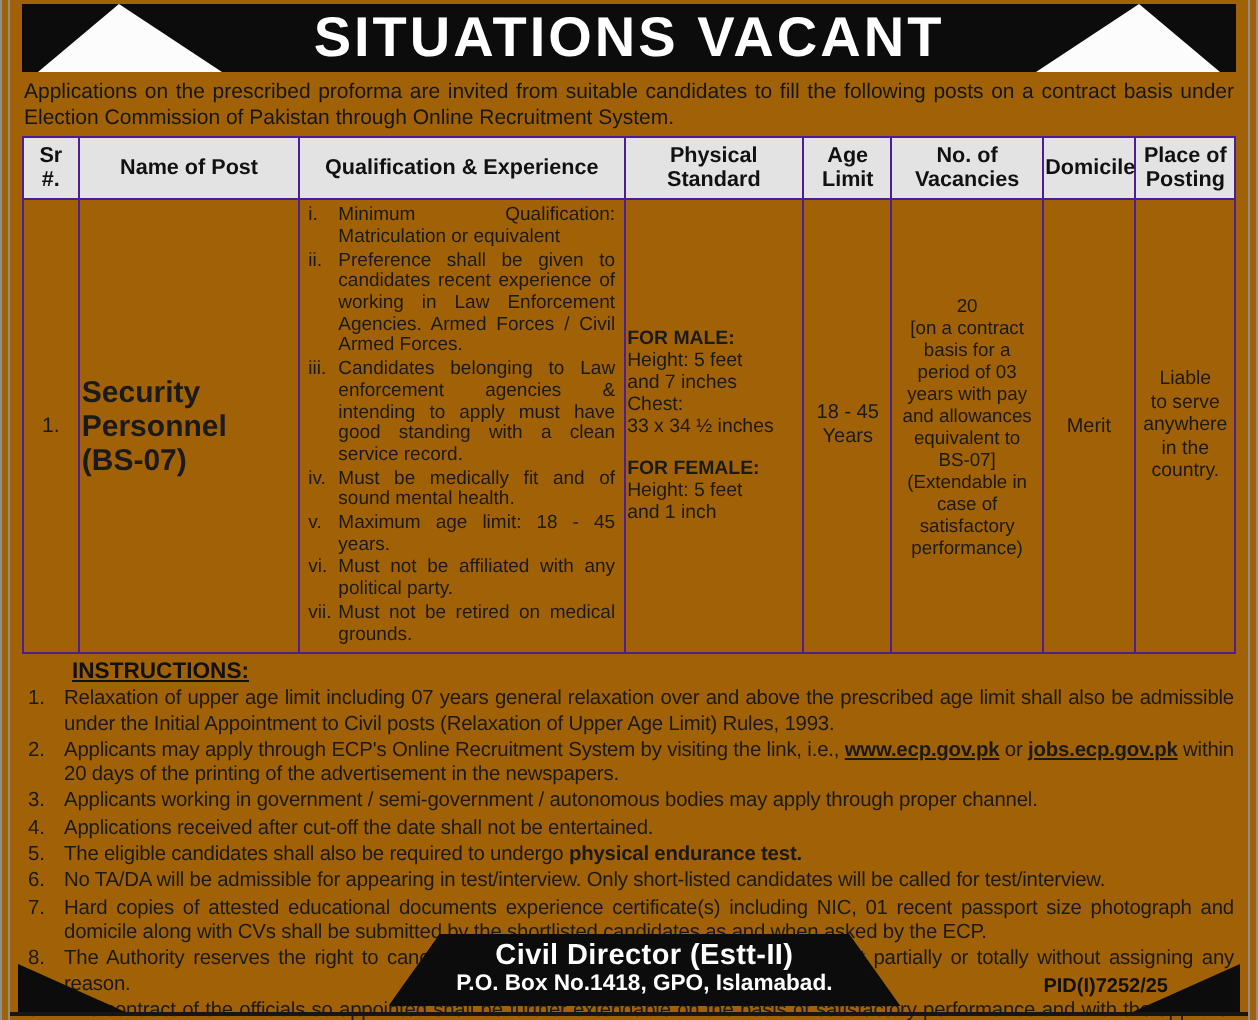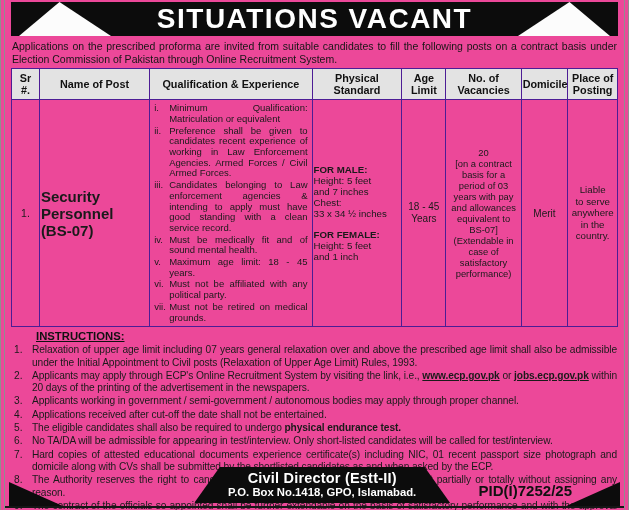"SITUATIONS VACANT" .page { background: #ec4899 -> #a16207 }
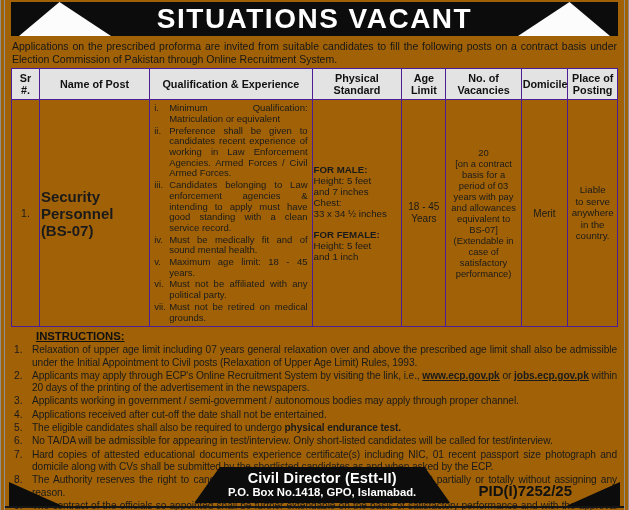"PID(I)7252/25" .pid { font-size: 15px -> 10px; right: 52px -> 40px }
